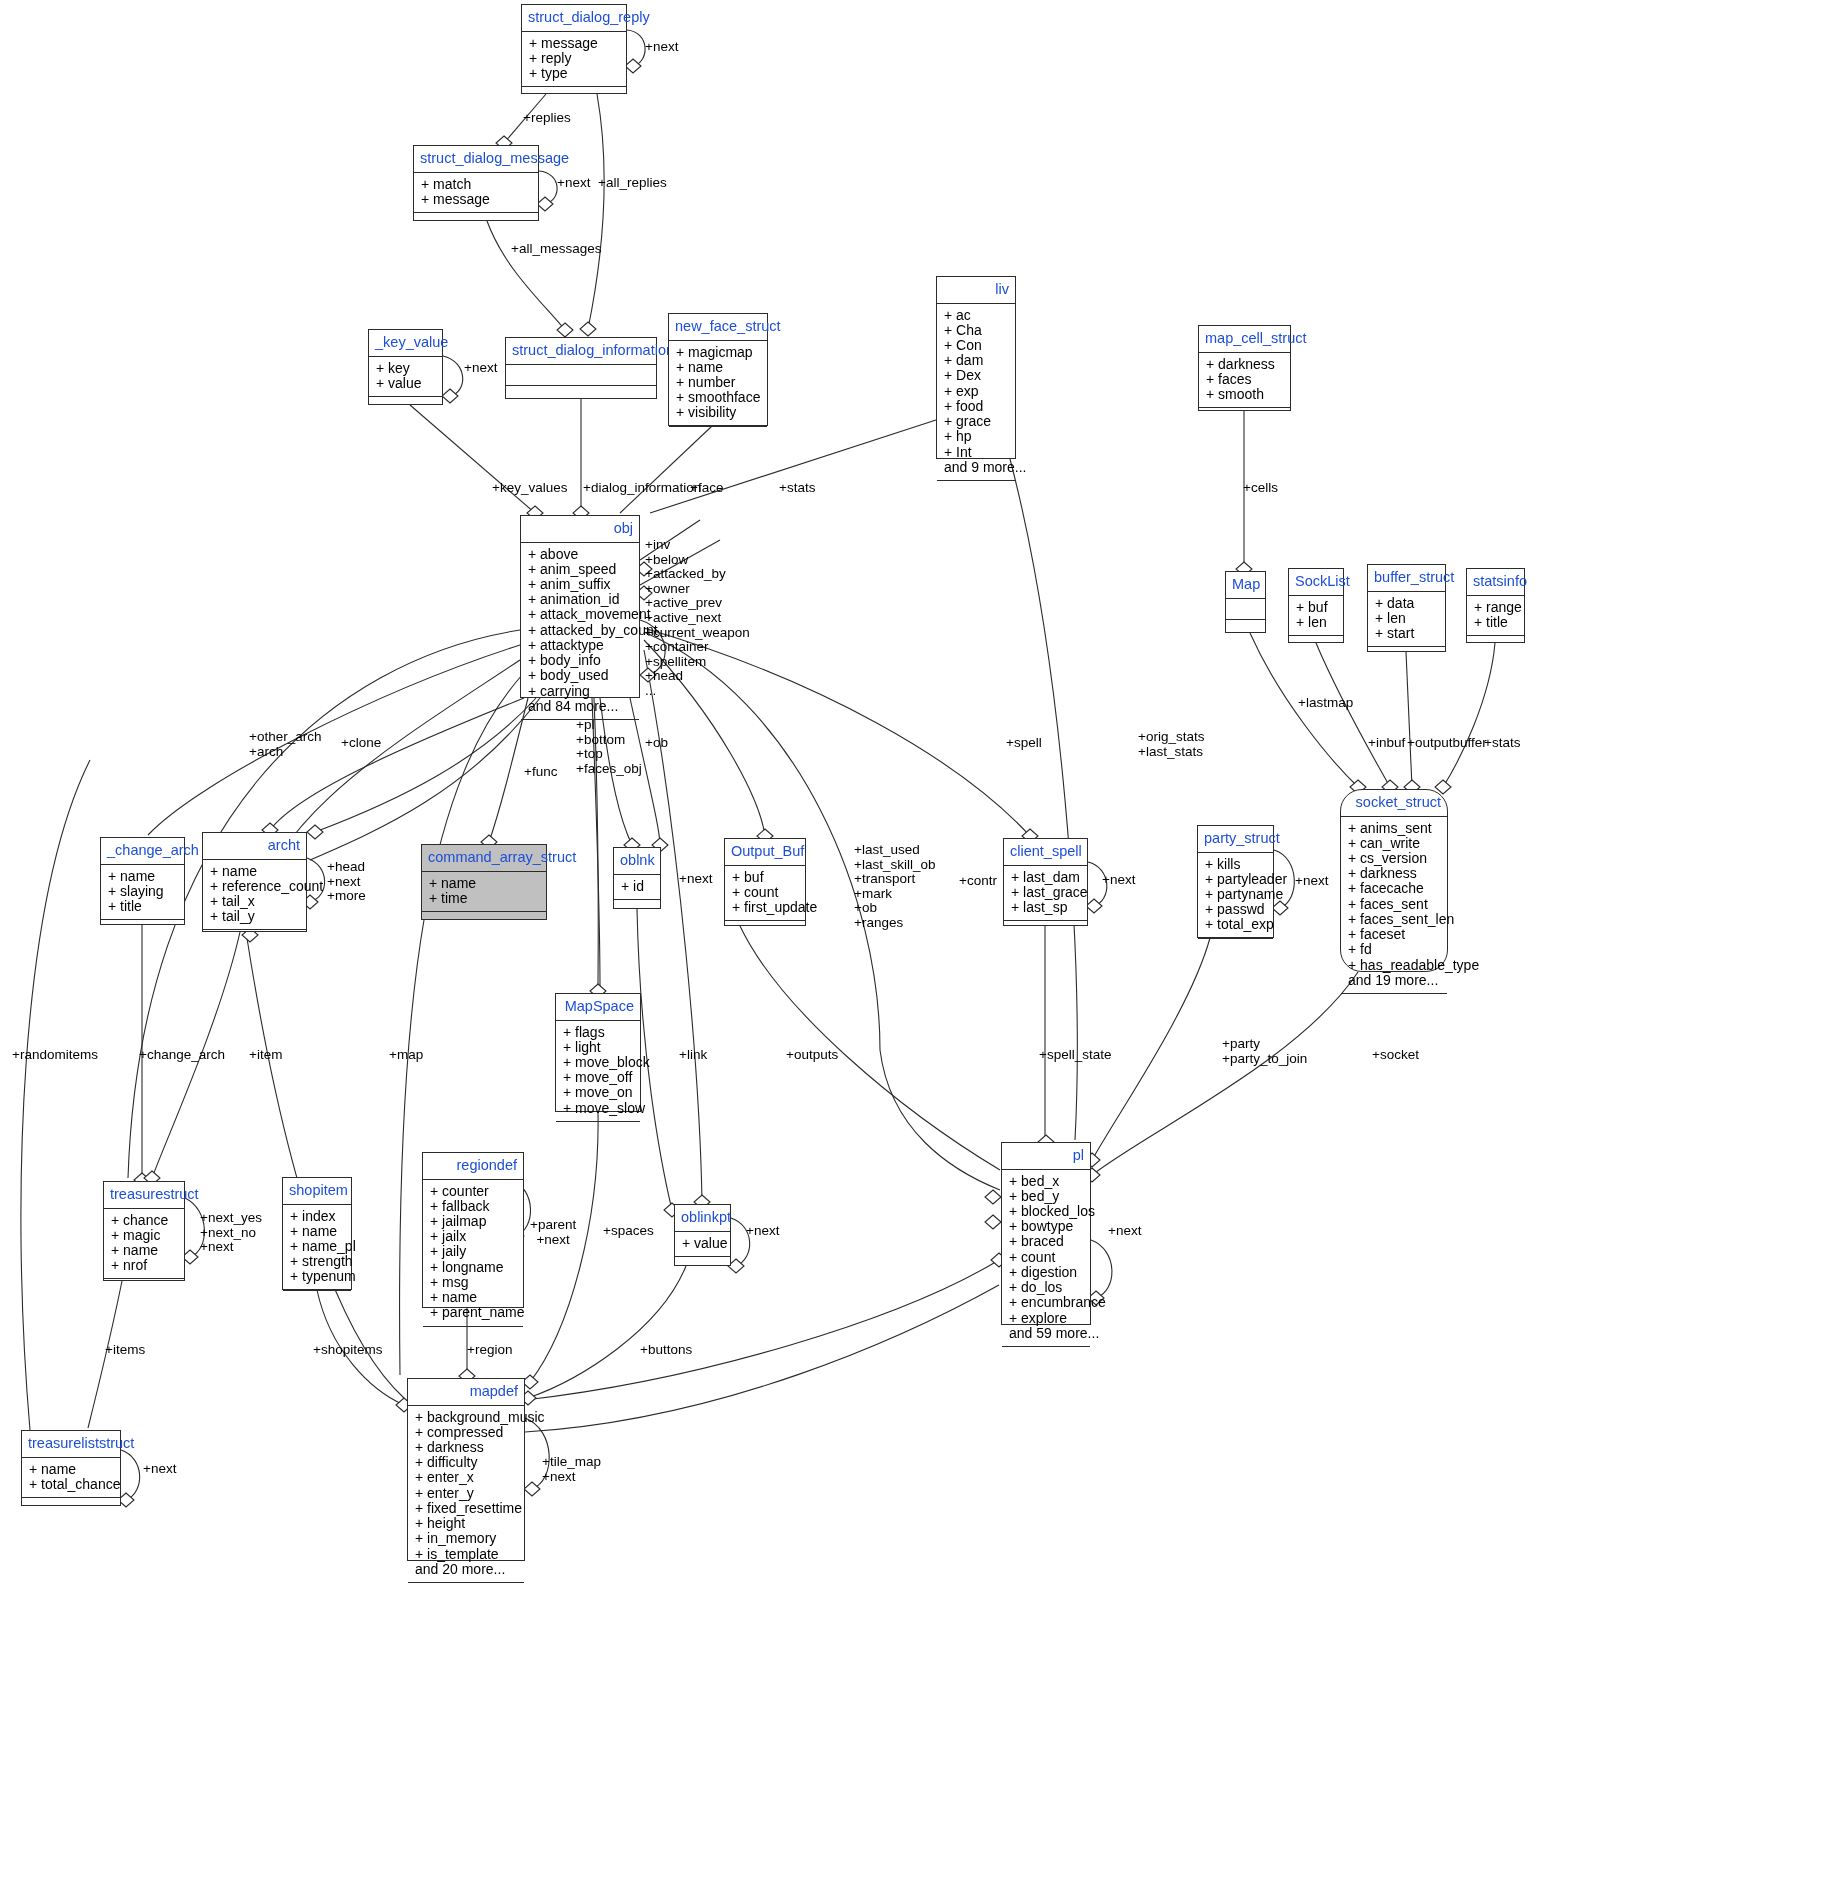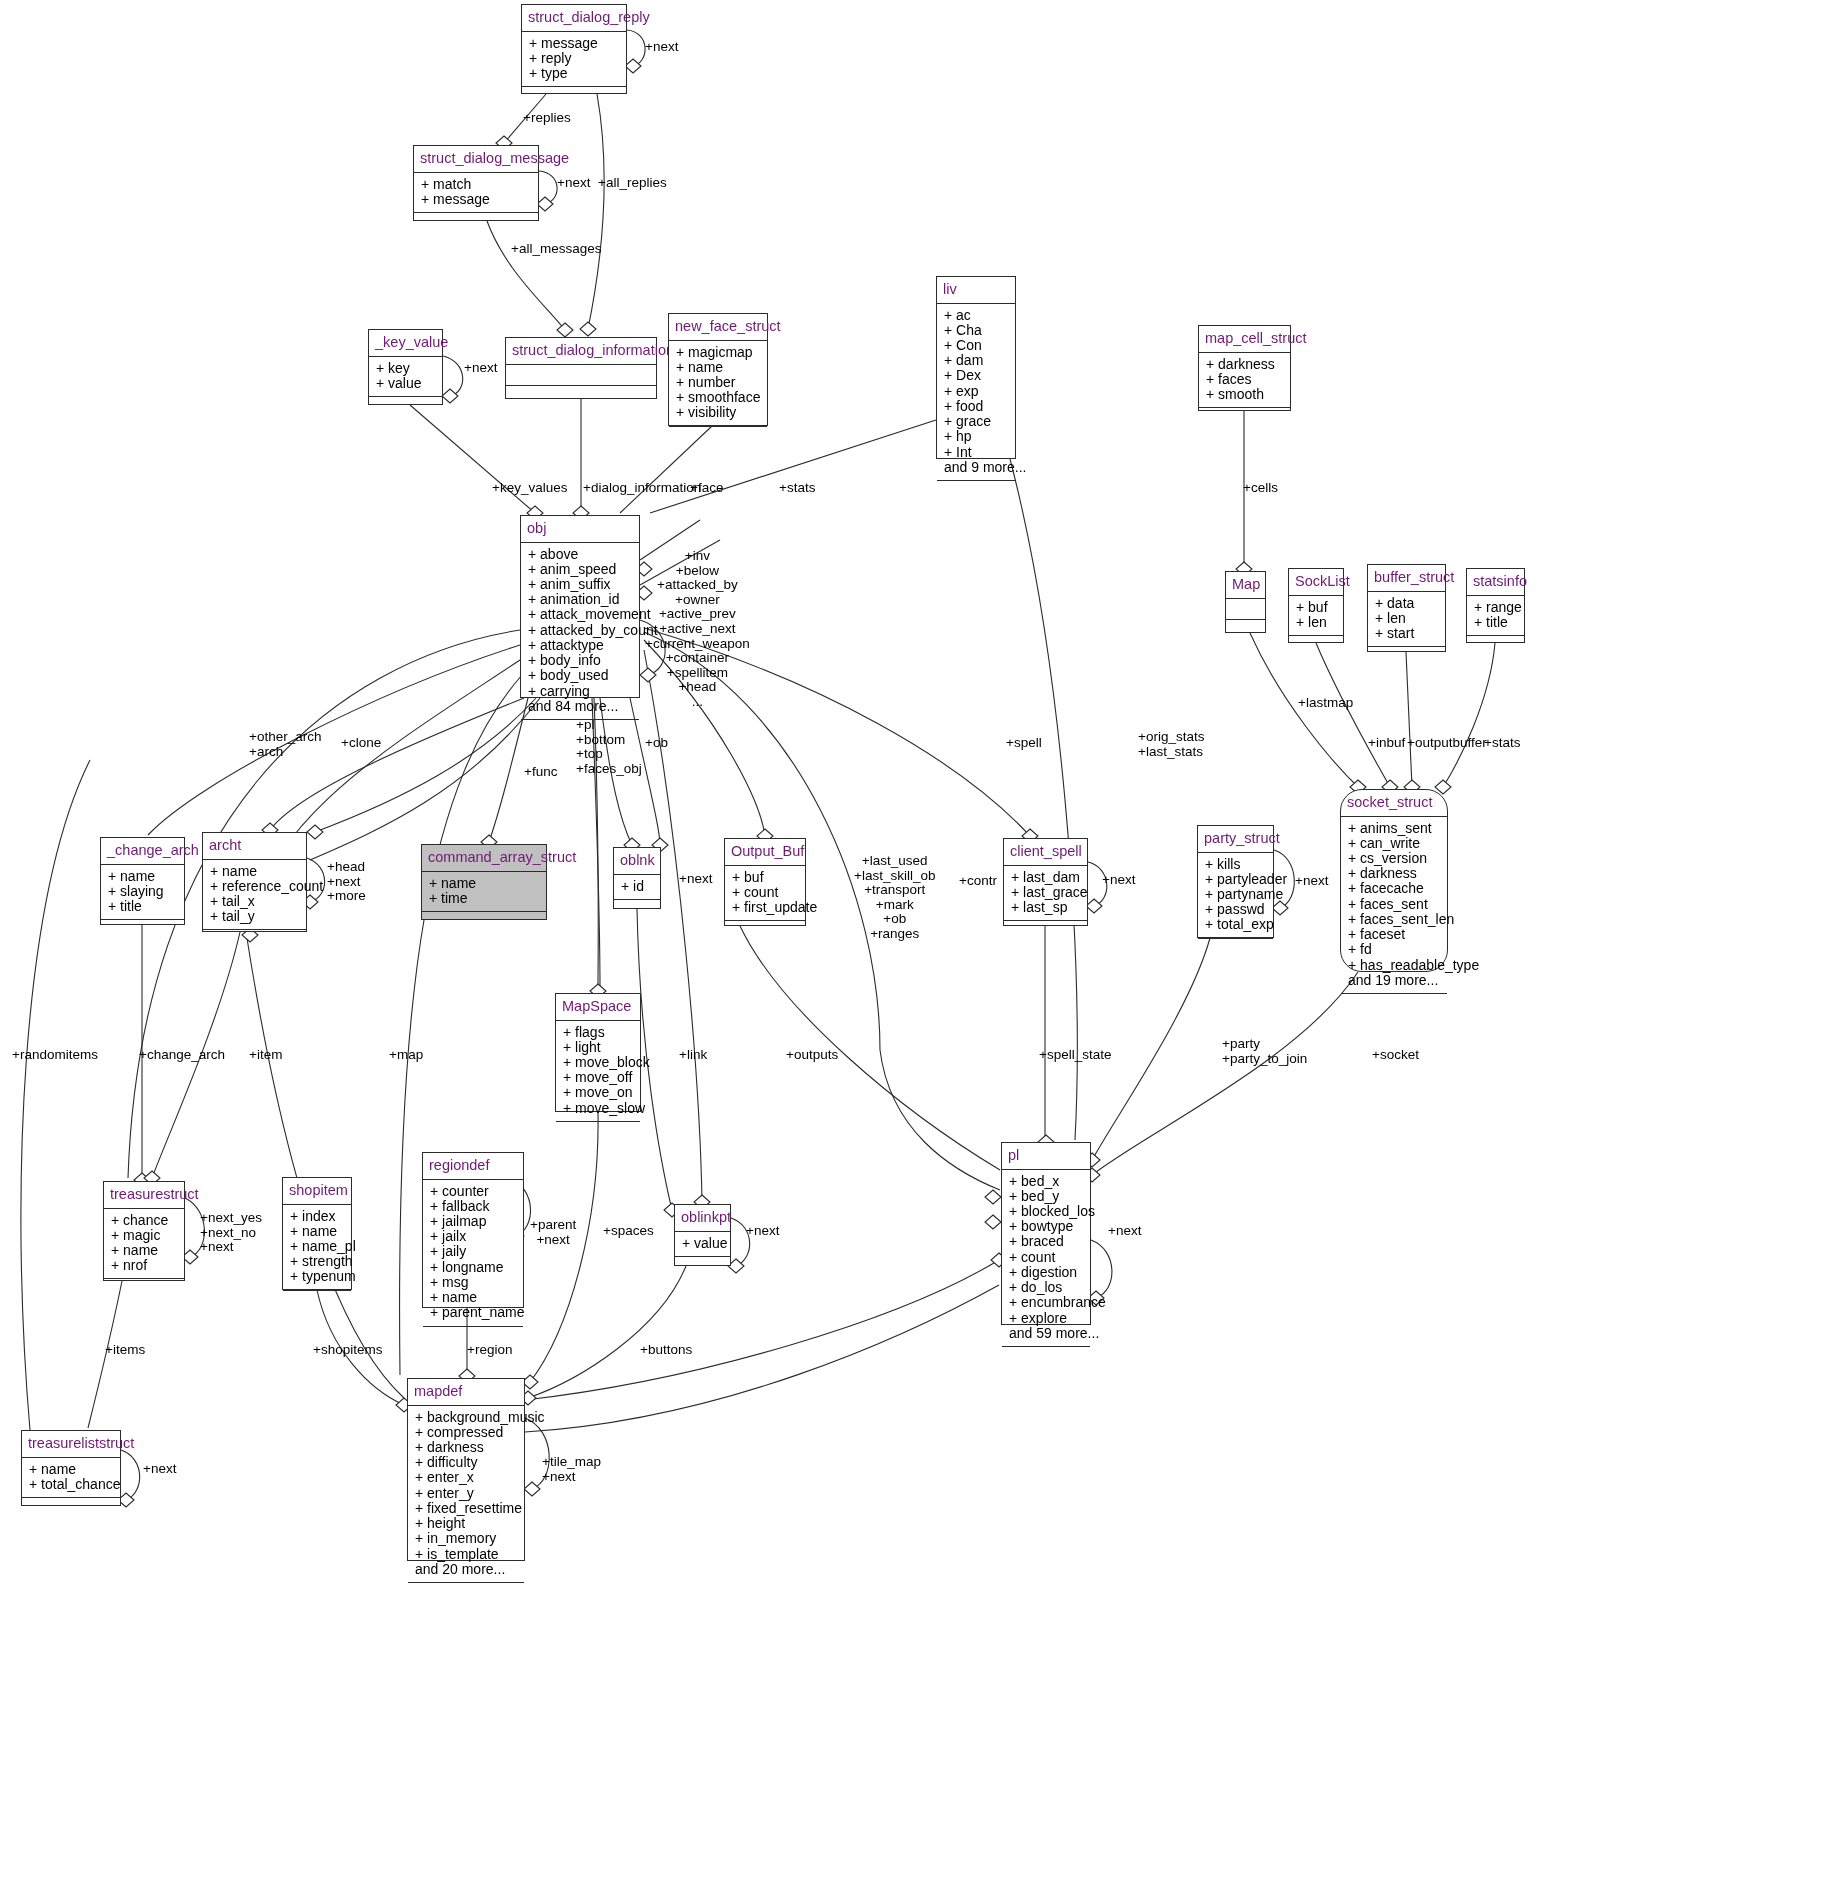"struct_dialog_reply" .uml .title { color: #701a75 -> #1d4ed8; text-align: left -> right }
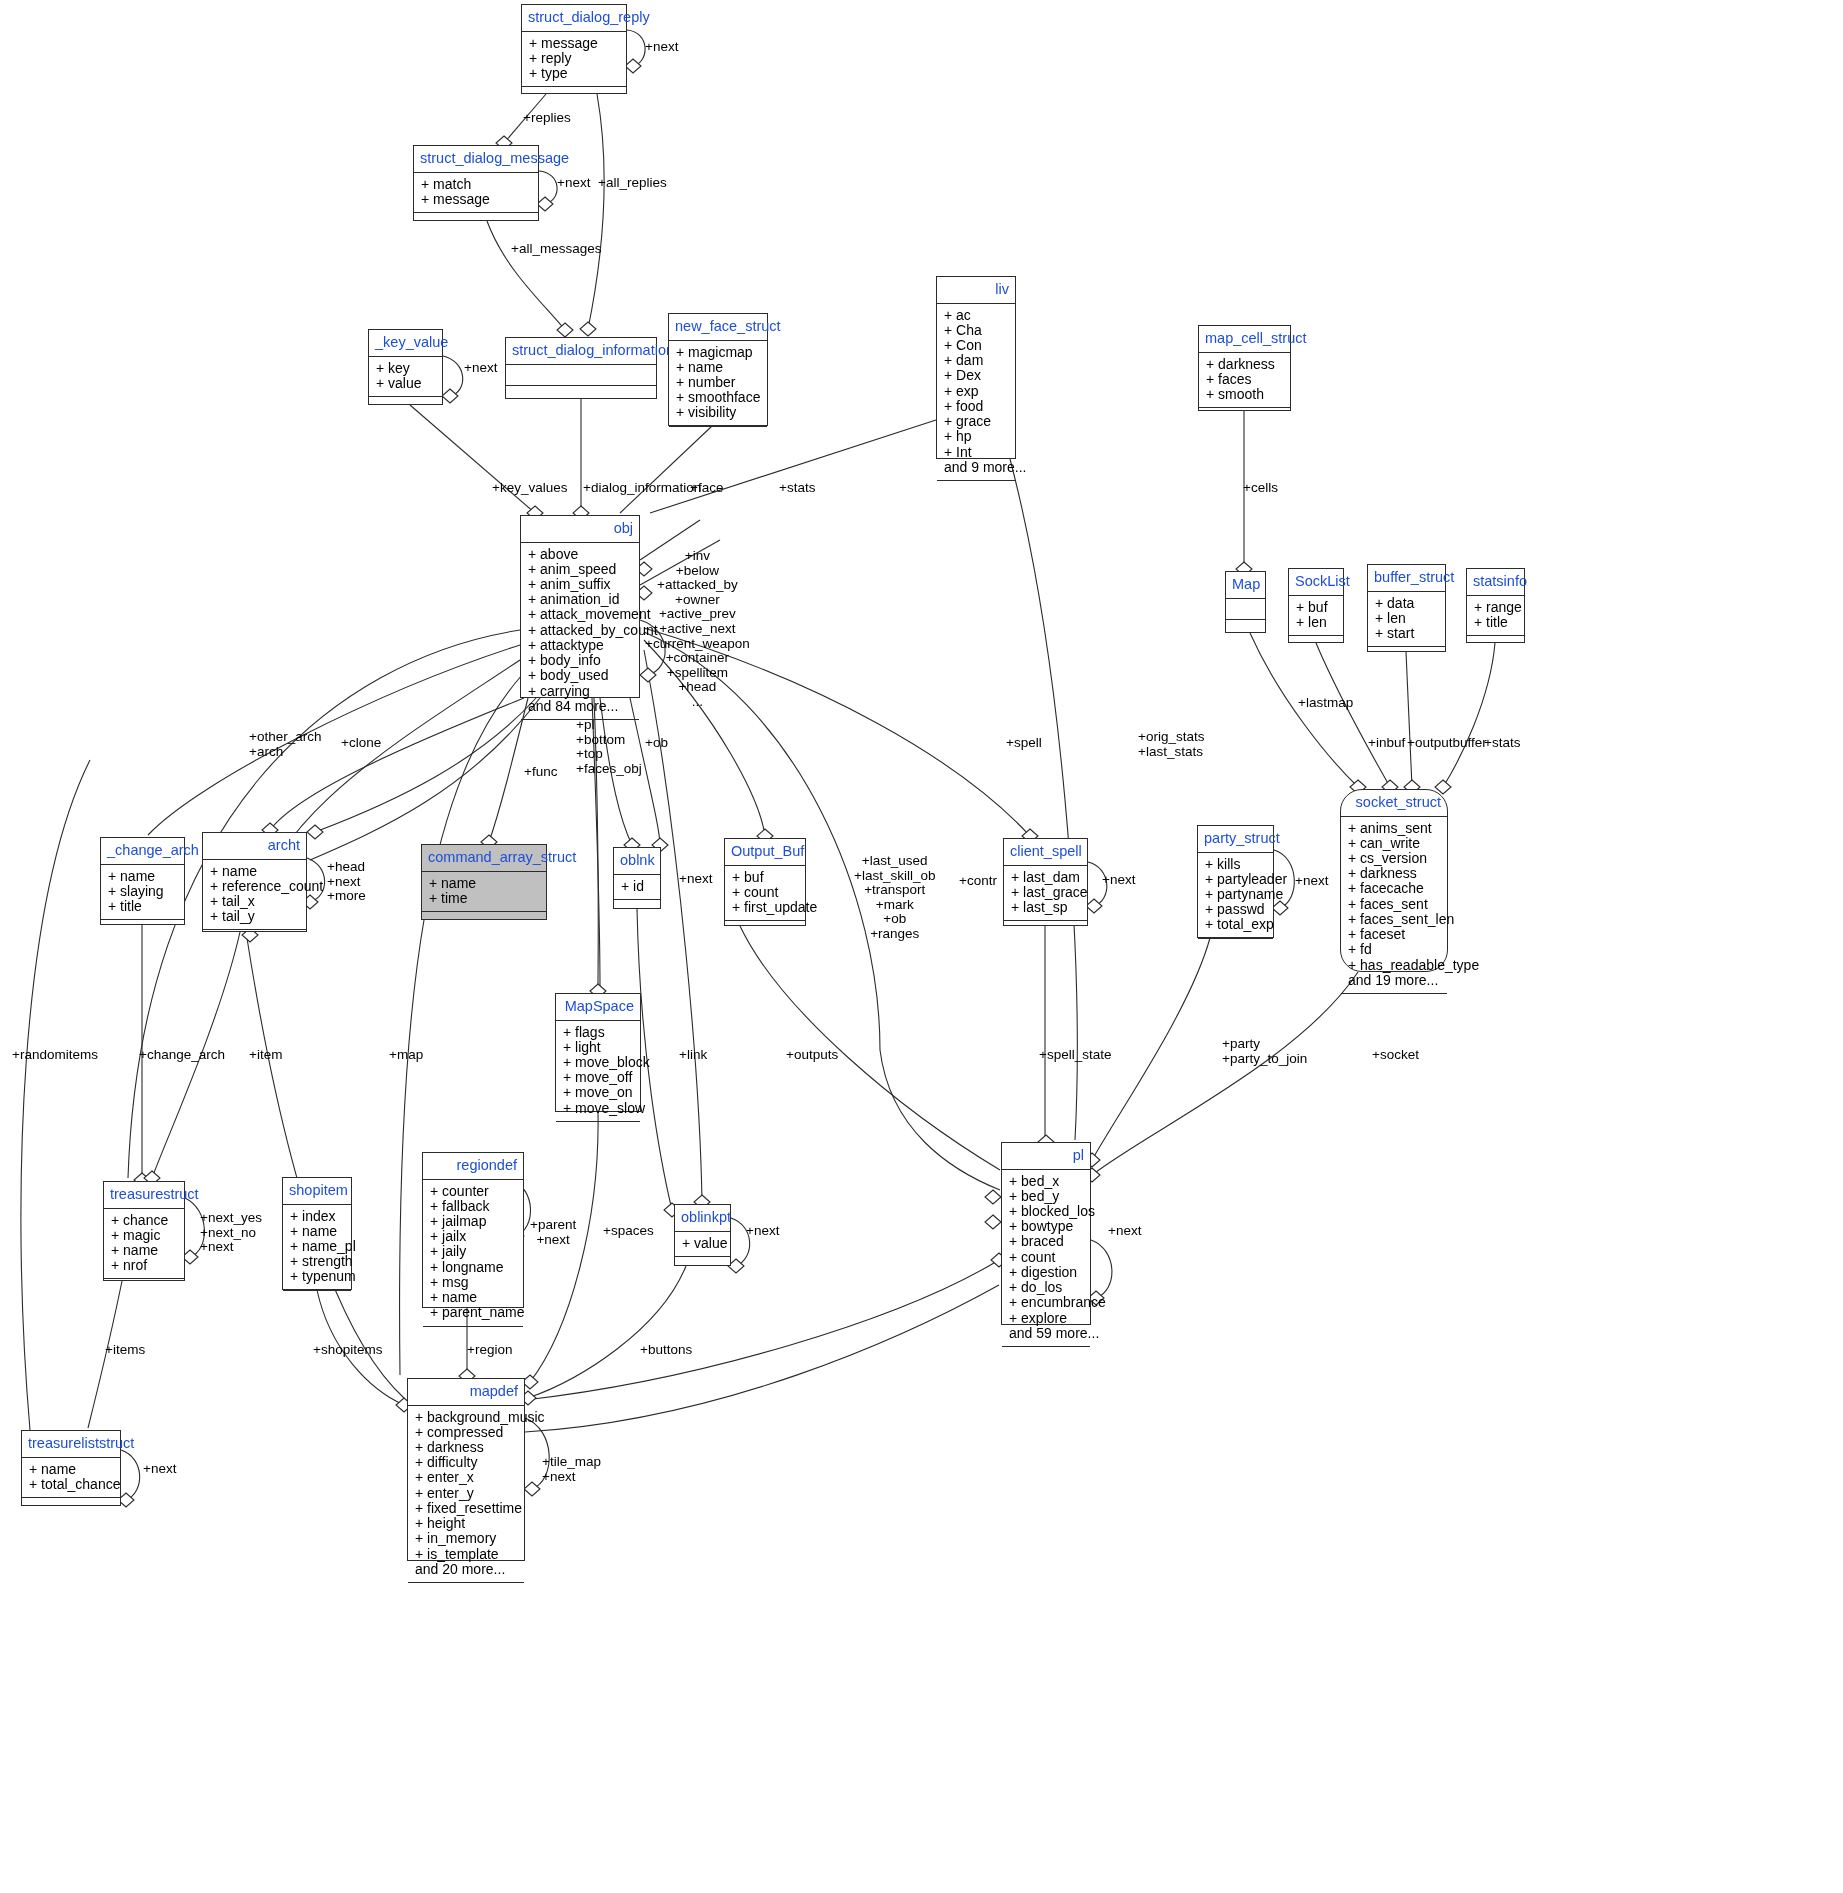"+inv" .elabel.ctr { margin-top: 11px -> none; text-align: center -> left }
